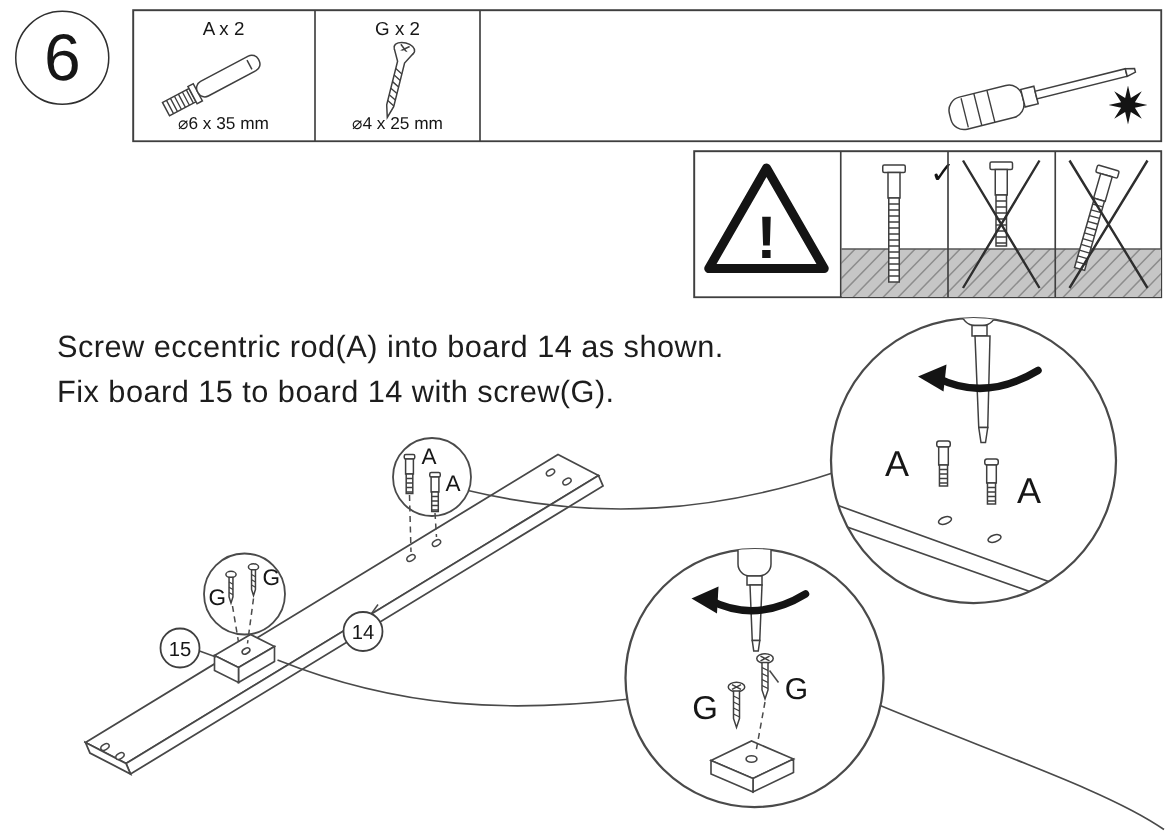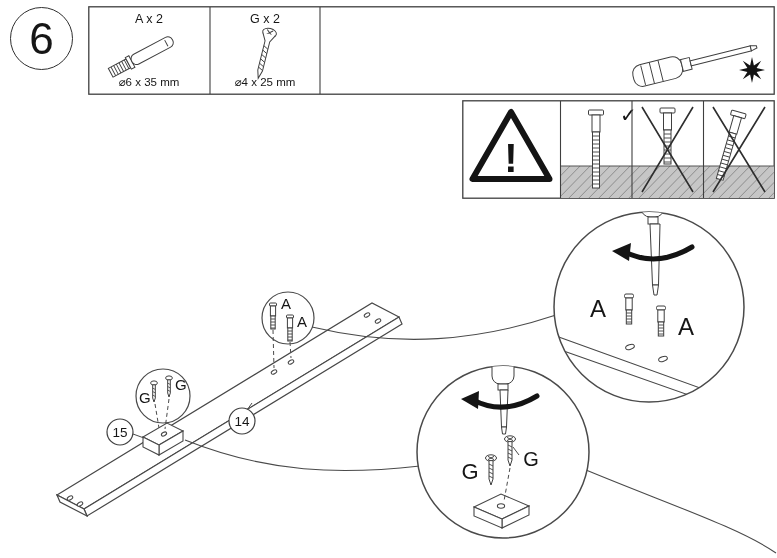"Screw eccentric rod(A) into board" div.instructions { html: none -> <div> <div>Screw eccentric rod(A) into board 14 as shown.</div> <div>Fix board 15 to board 14 with screw(G).</div> </div> }
